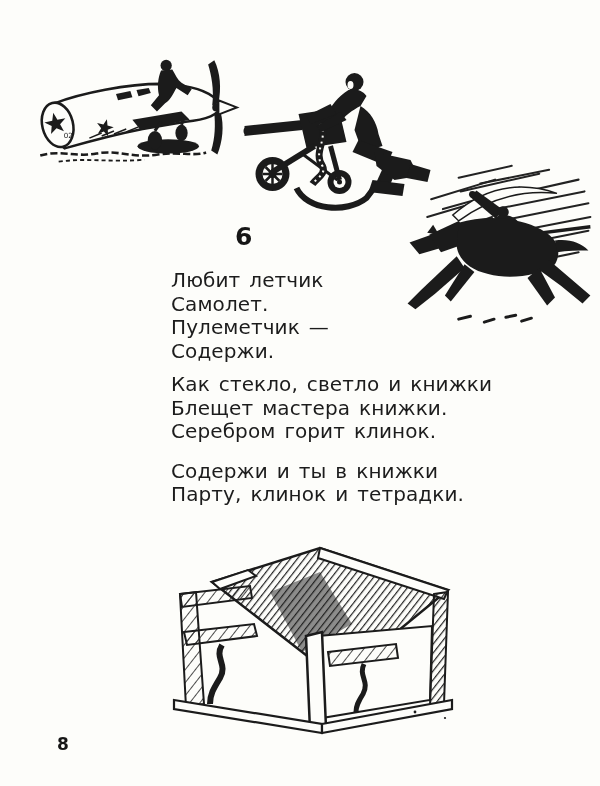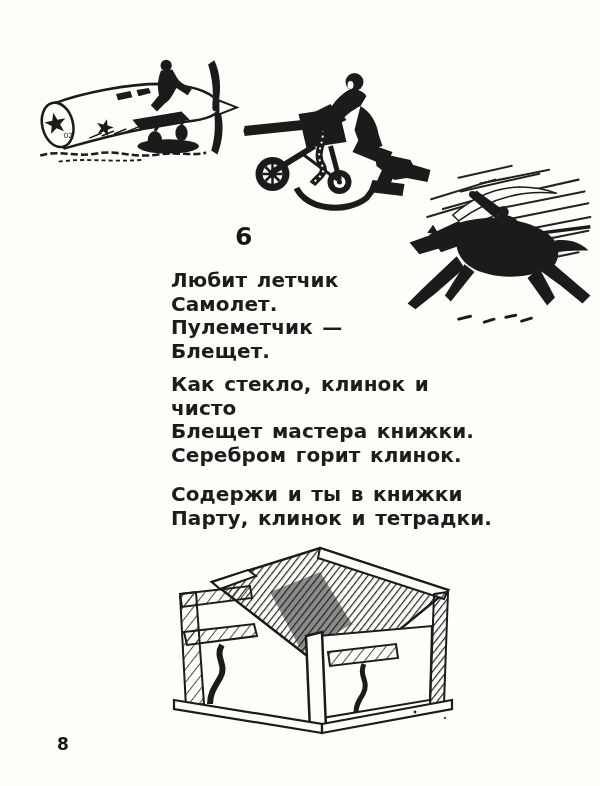"Любит летчик" .poem { font-weight: bold -> none }
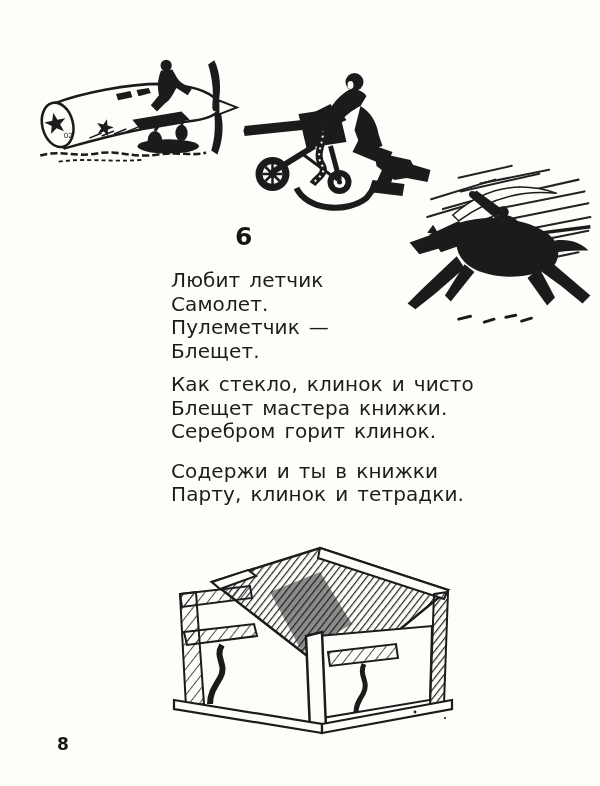"Блещет." div { text: Блещет -> Содержи }
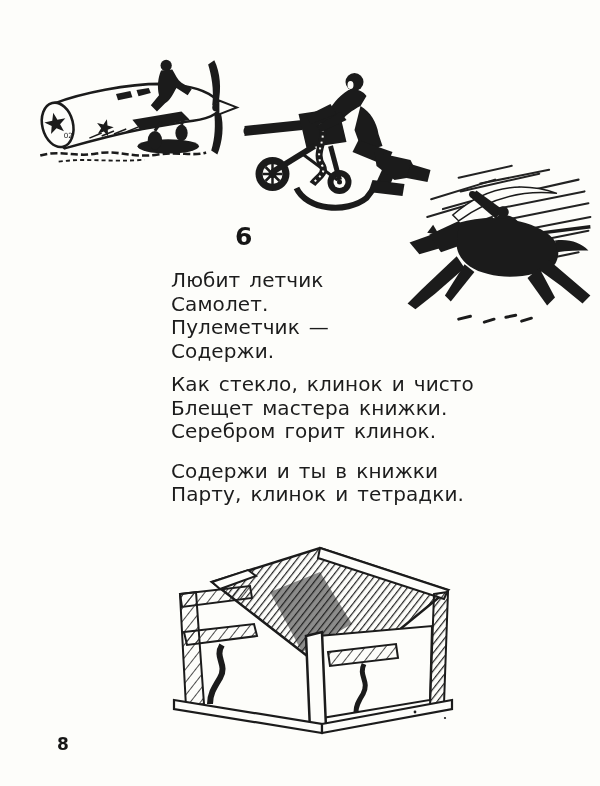"Как стекло, клинок и чисто" div { text: клинок и чисто -> светло и книжки }
